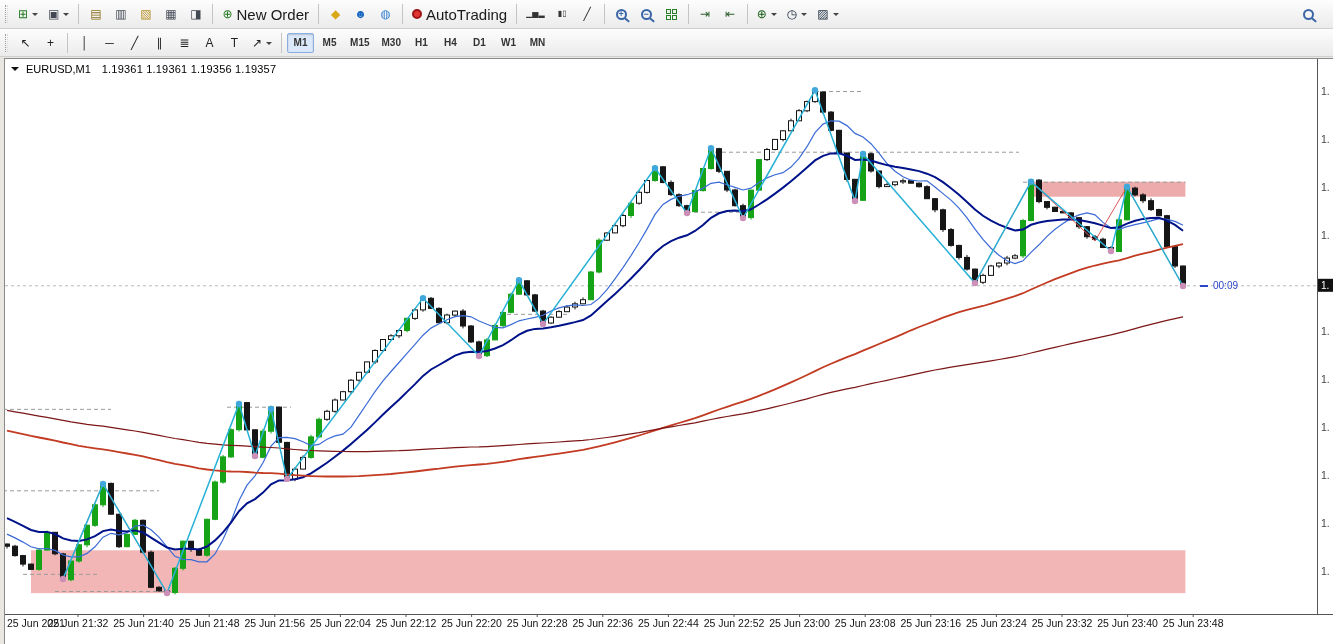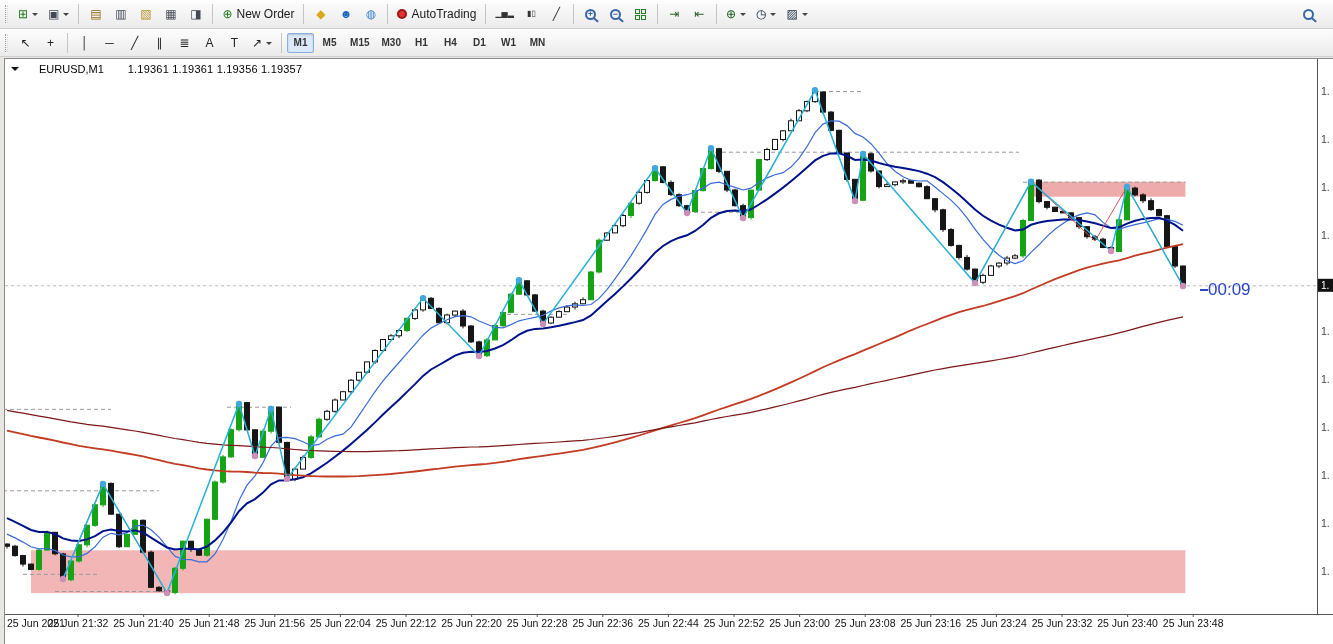"New Order" .lbl { font-size: 12px -> 15px }
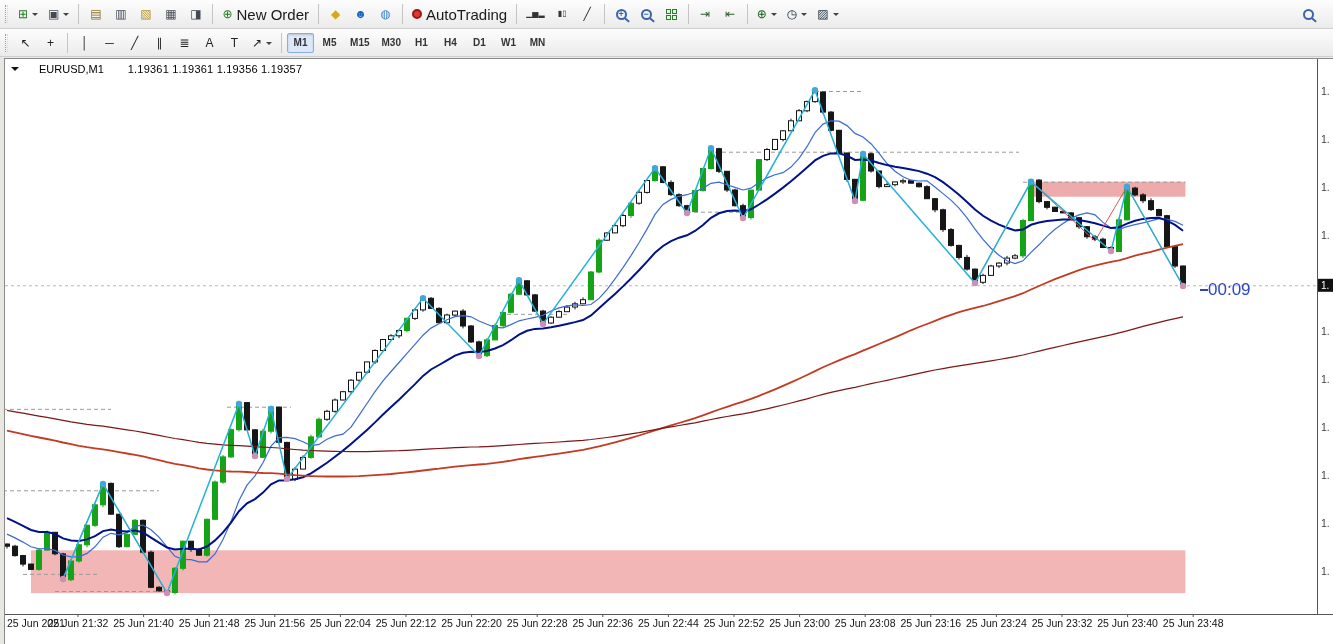"EURUSD,M1" .chart-title { gap: 20px -> 7px }
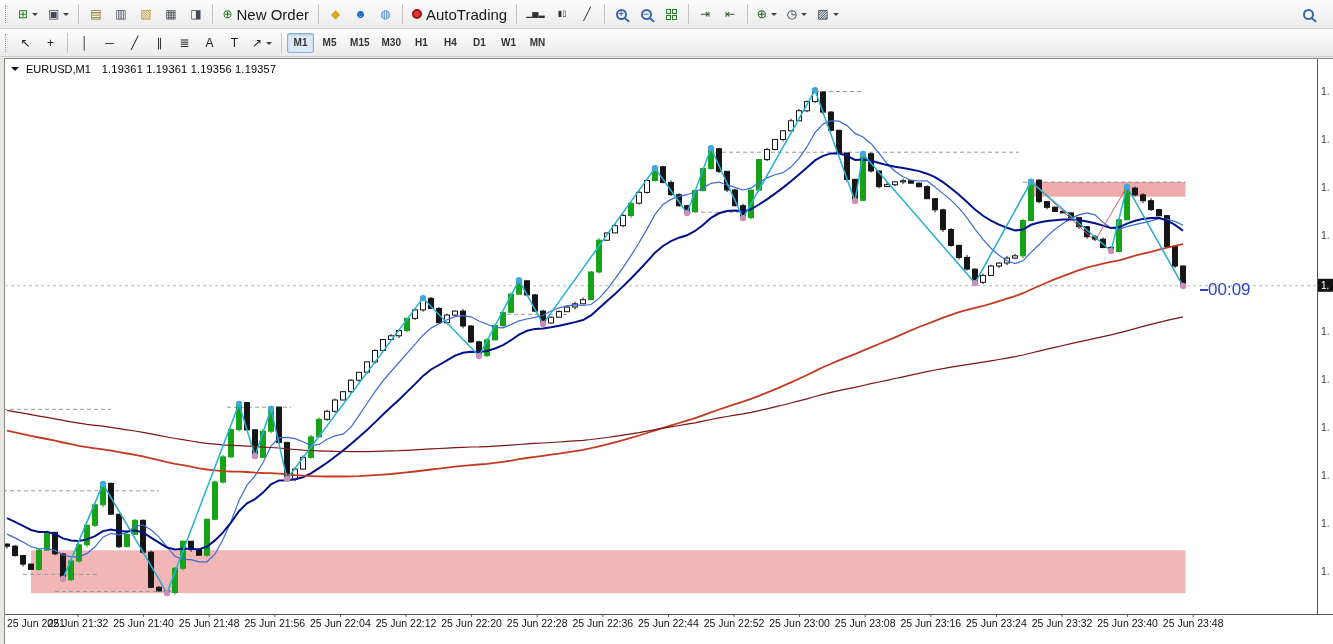"00:09" .timer { font-size: 17px -> 10px; gap: none -> 5px }
